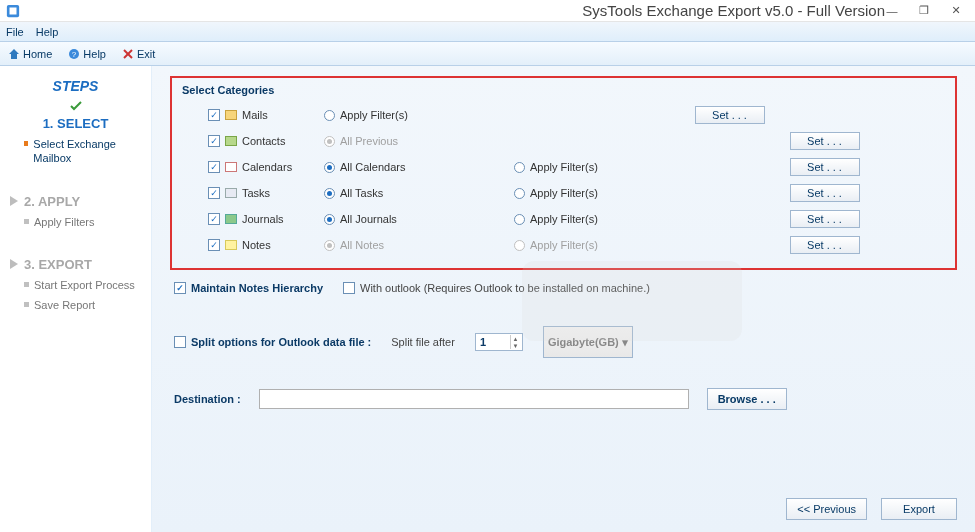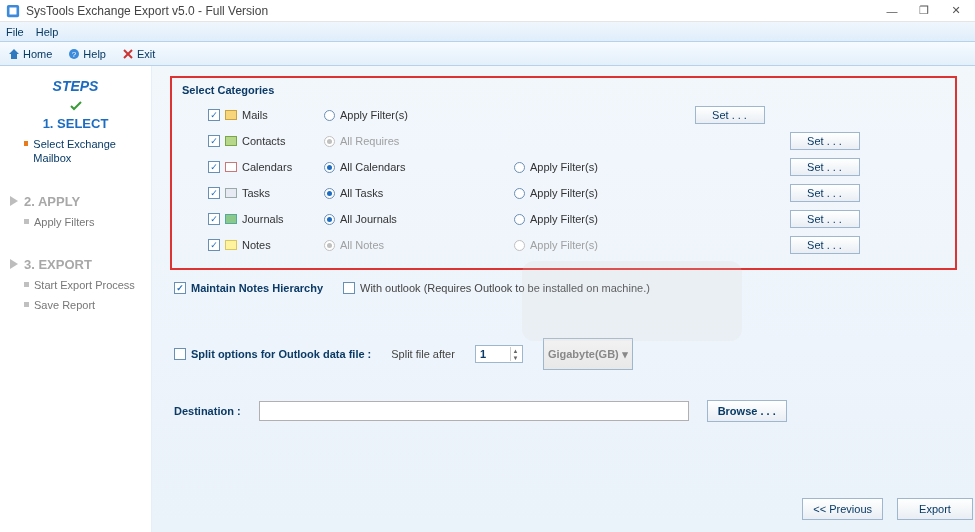"SysTools Exchange Export v5.0 -" .titlebar .title-text { font-size: 12px -> 15px; text-align: none -> right }
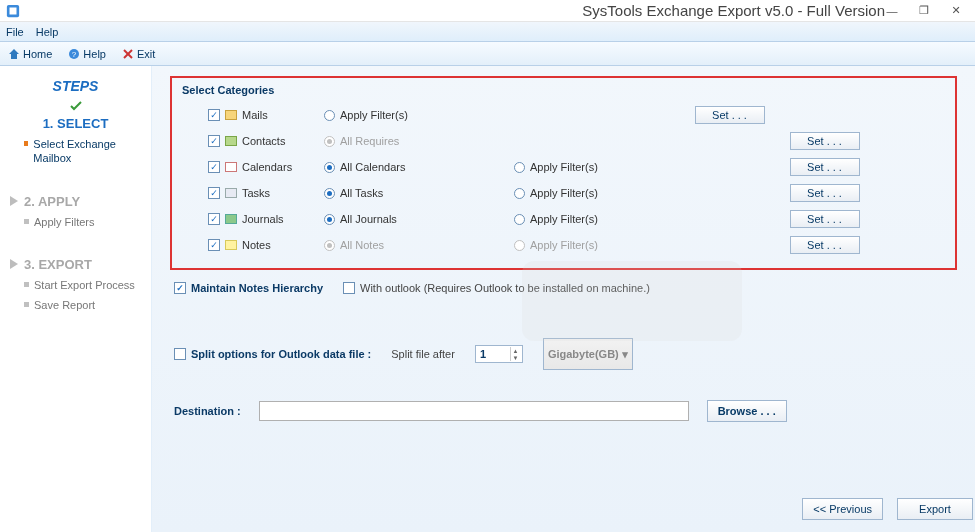"All Requires" span { text: Requires -> Previous }
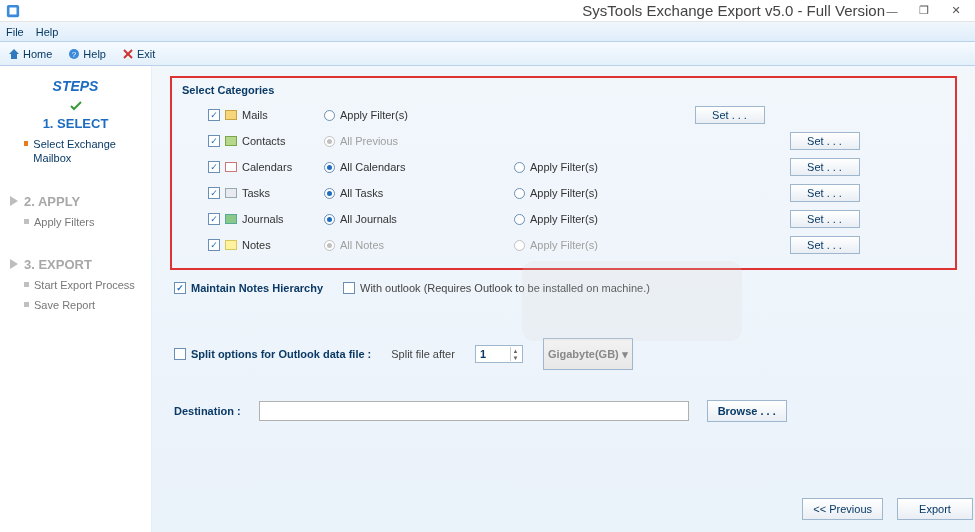"Split options for Outlook data" .split-row { margin-top: 44px -> 32px }
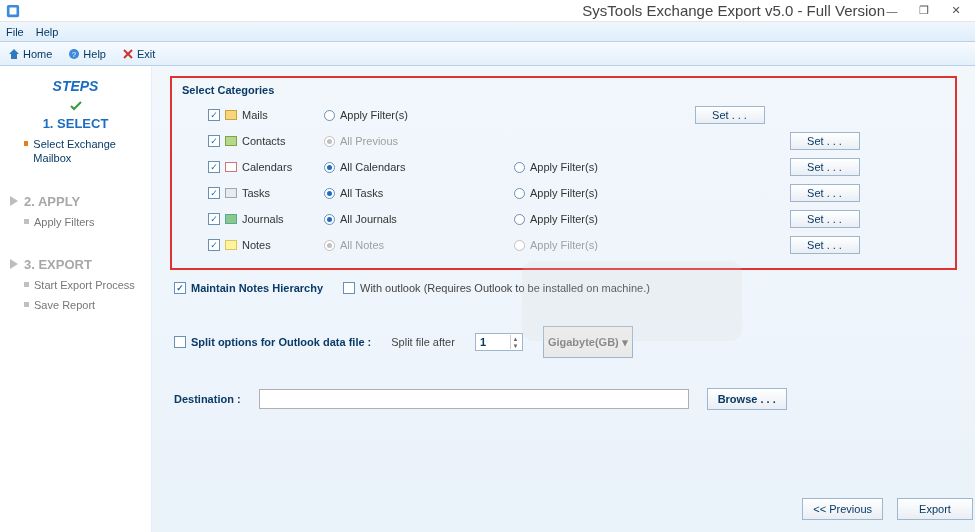"<< Previous" .footer-btns { right: 2px -> 18px }
